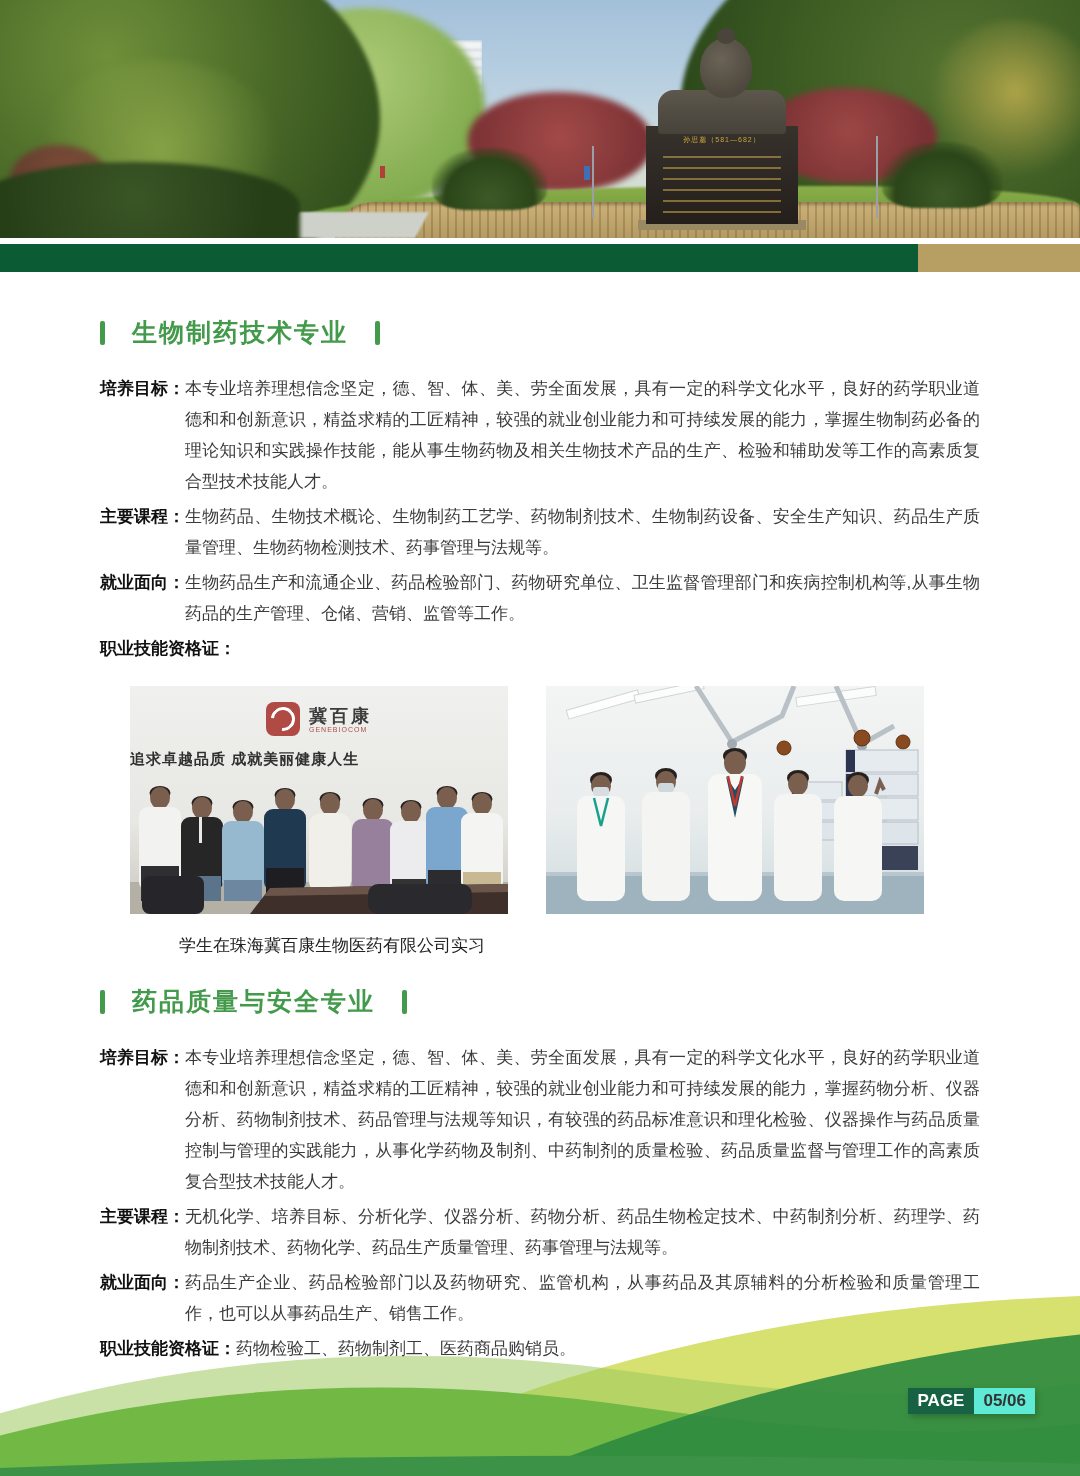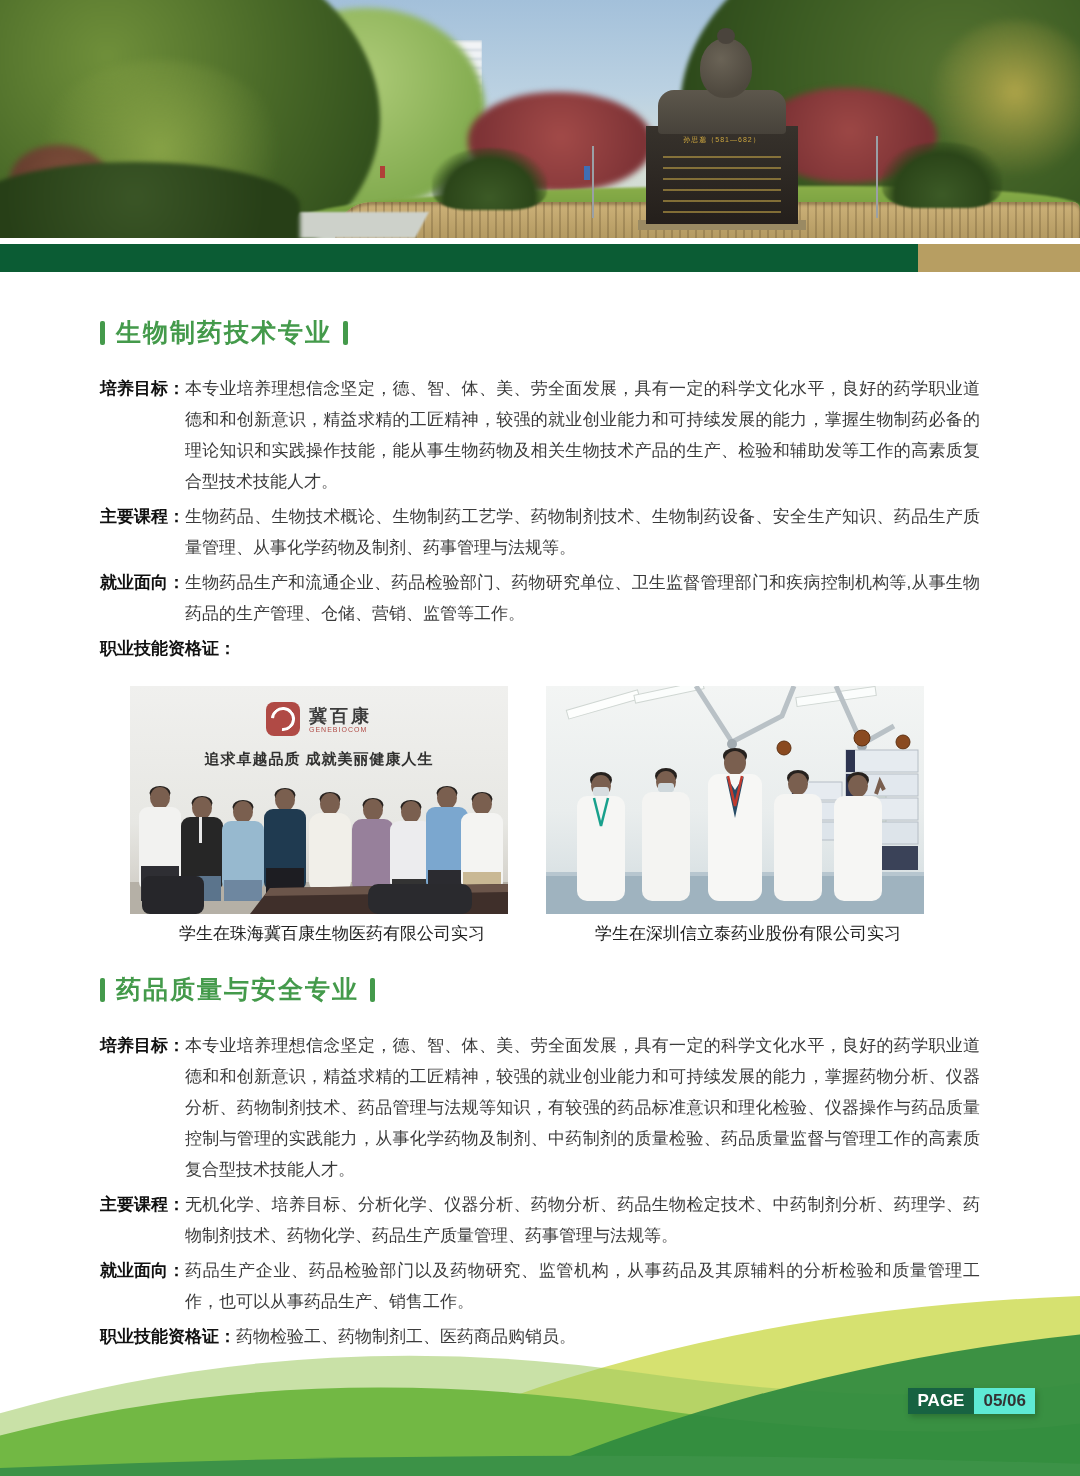"生物制药技术专业" .sec-title { gap: 11px -> 27px }
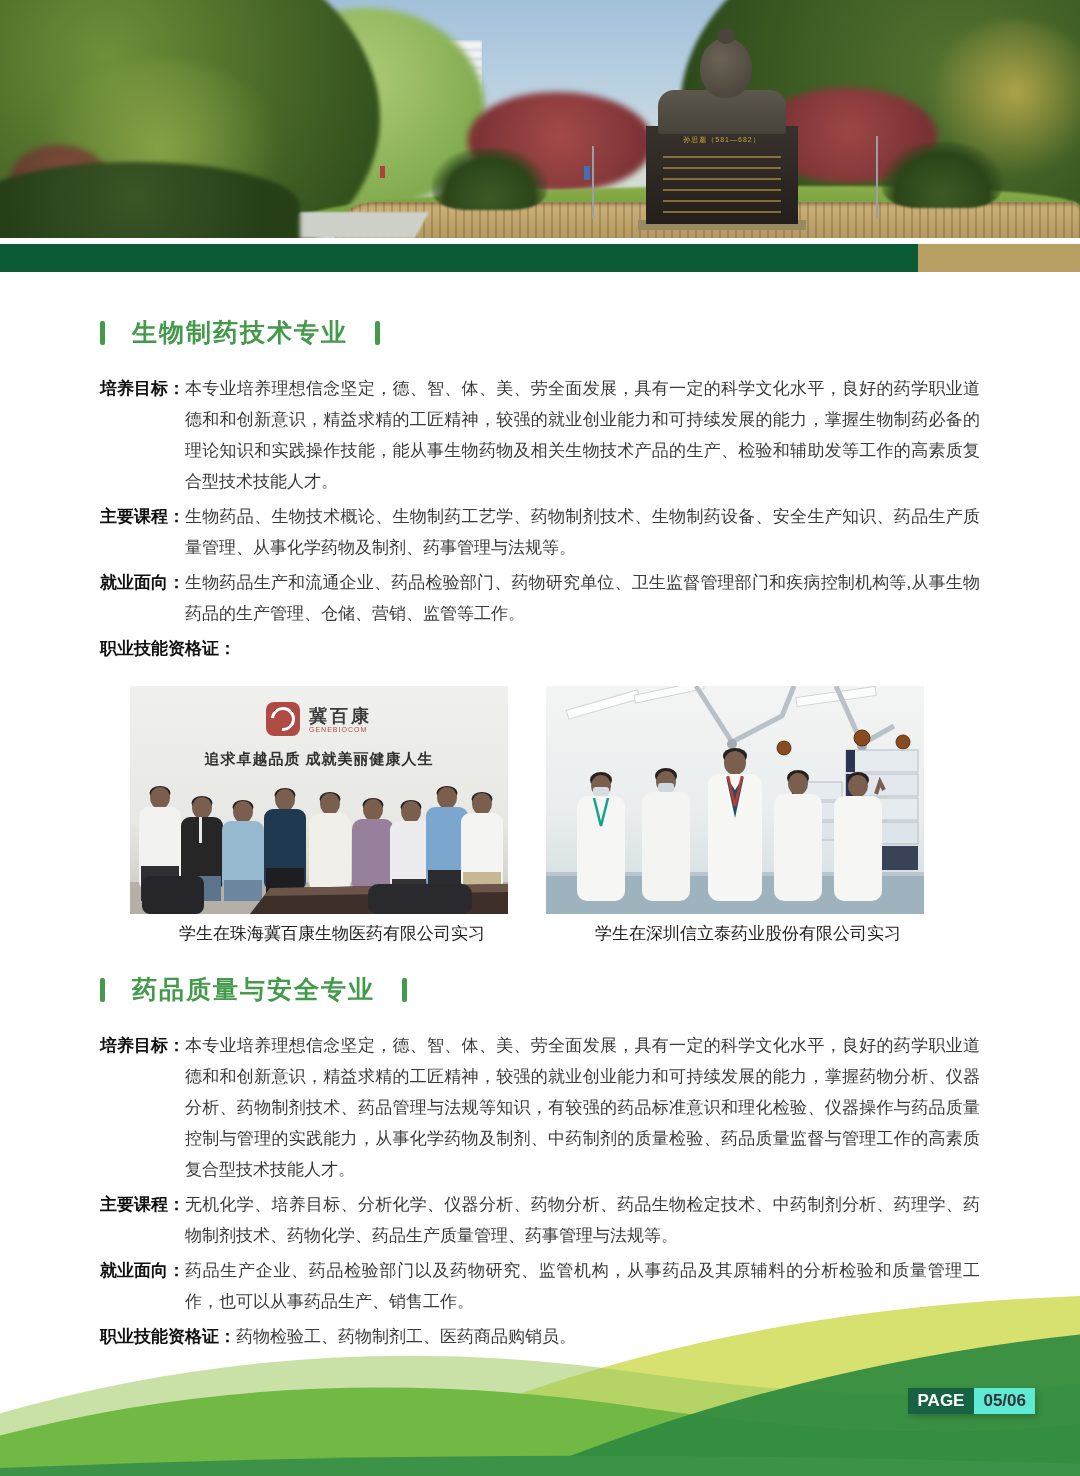"生物药品、生物技术概论、生物制药工艺学、药物制剂技术、生物制药设备、安全生产知识" span.txt { text: 从事化学药物及制剂 -> 生物药物检测技术 }
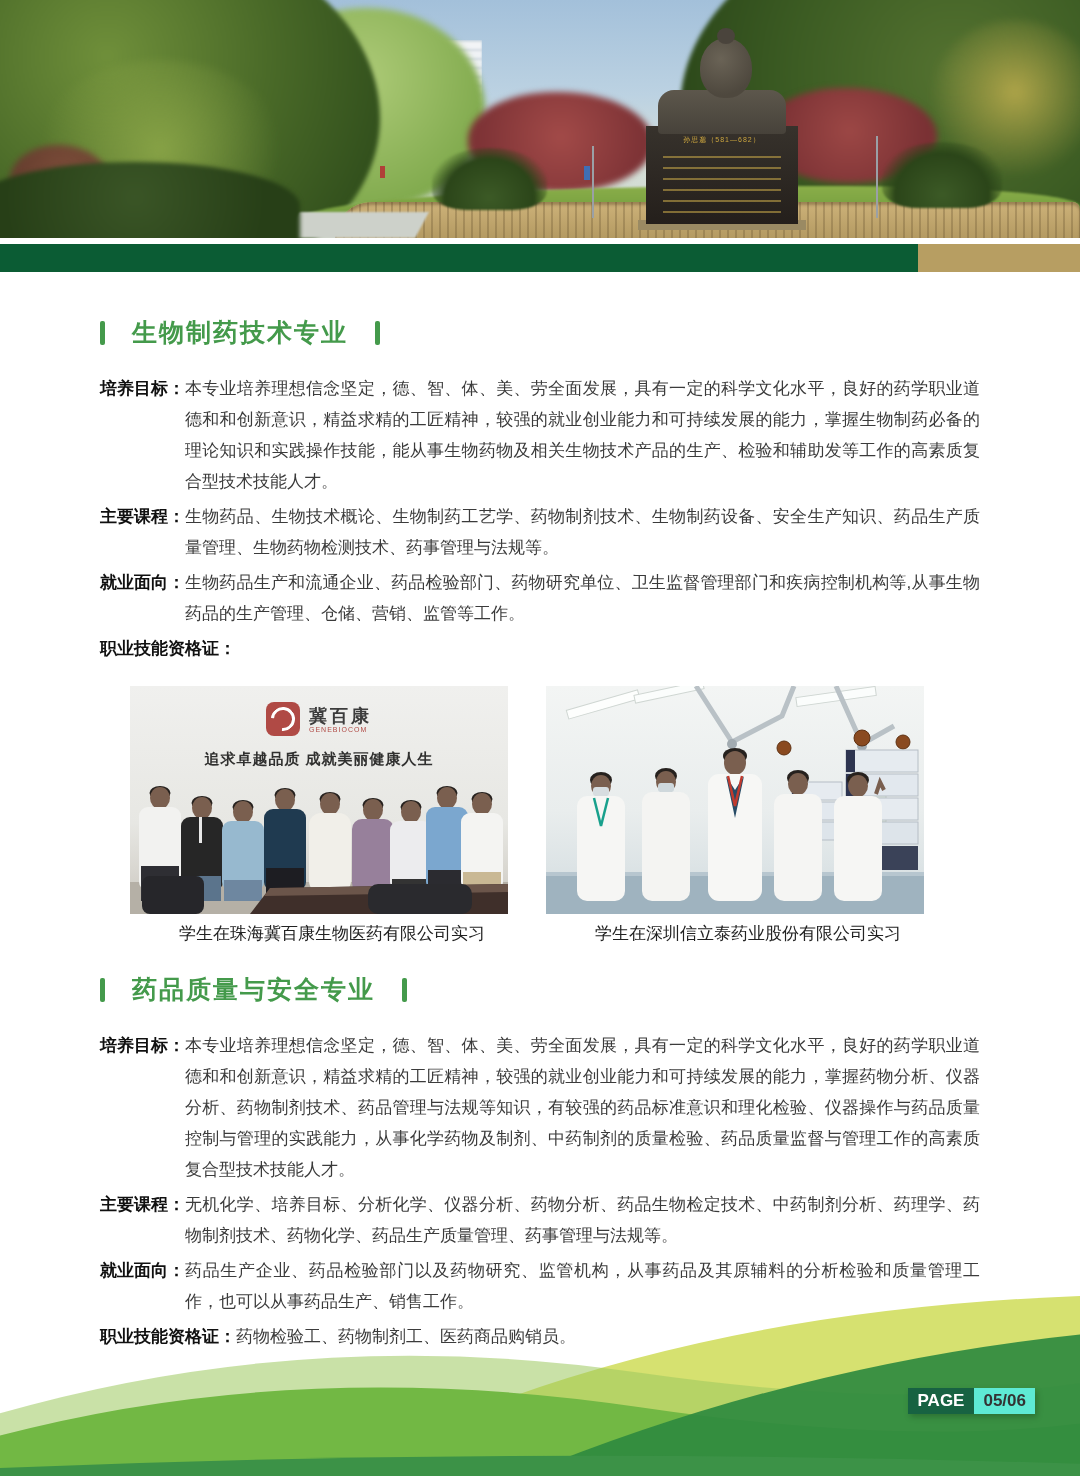"追求卓越品质 成就美丽健康人生" .p1-slogan { text-align: center -> none }
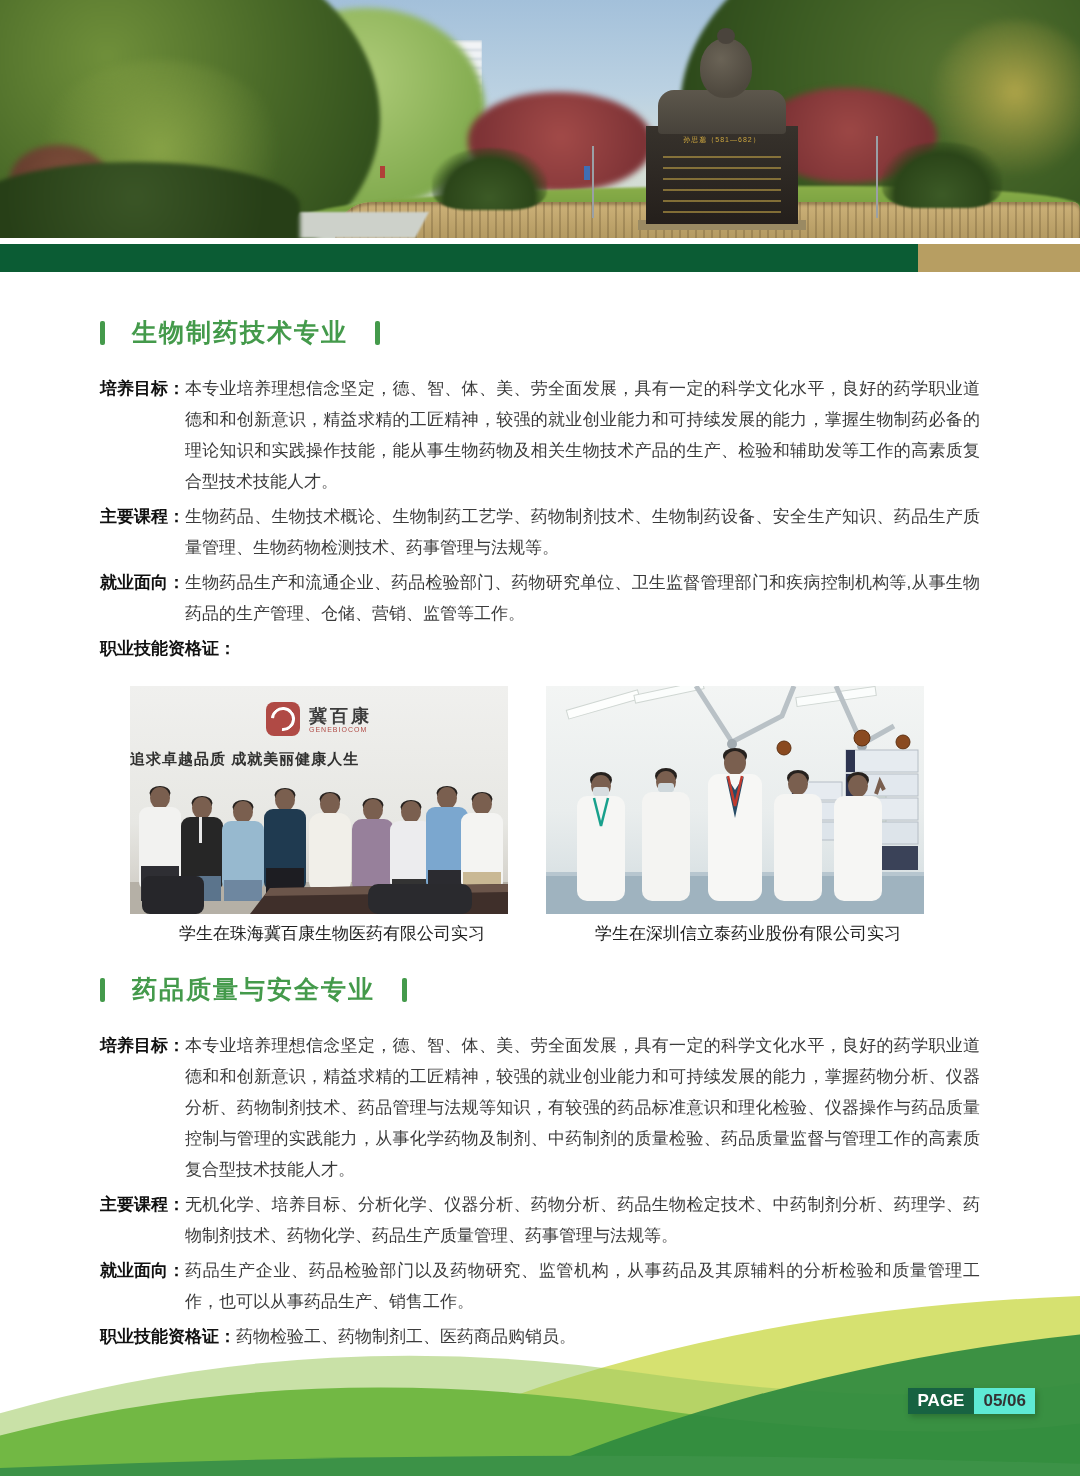"学生在珠海冀百康生物医药有限公司实习" .figcap { margin-top: 8px -> 20px }
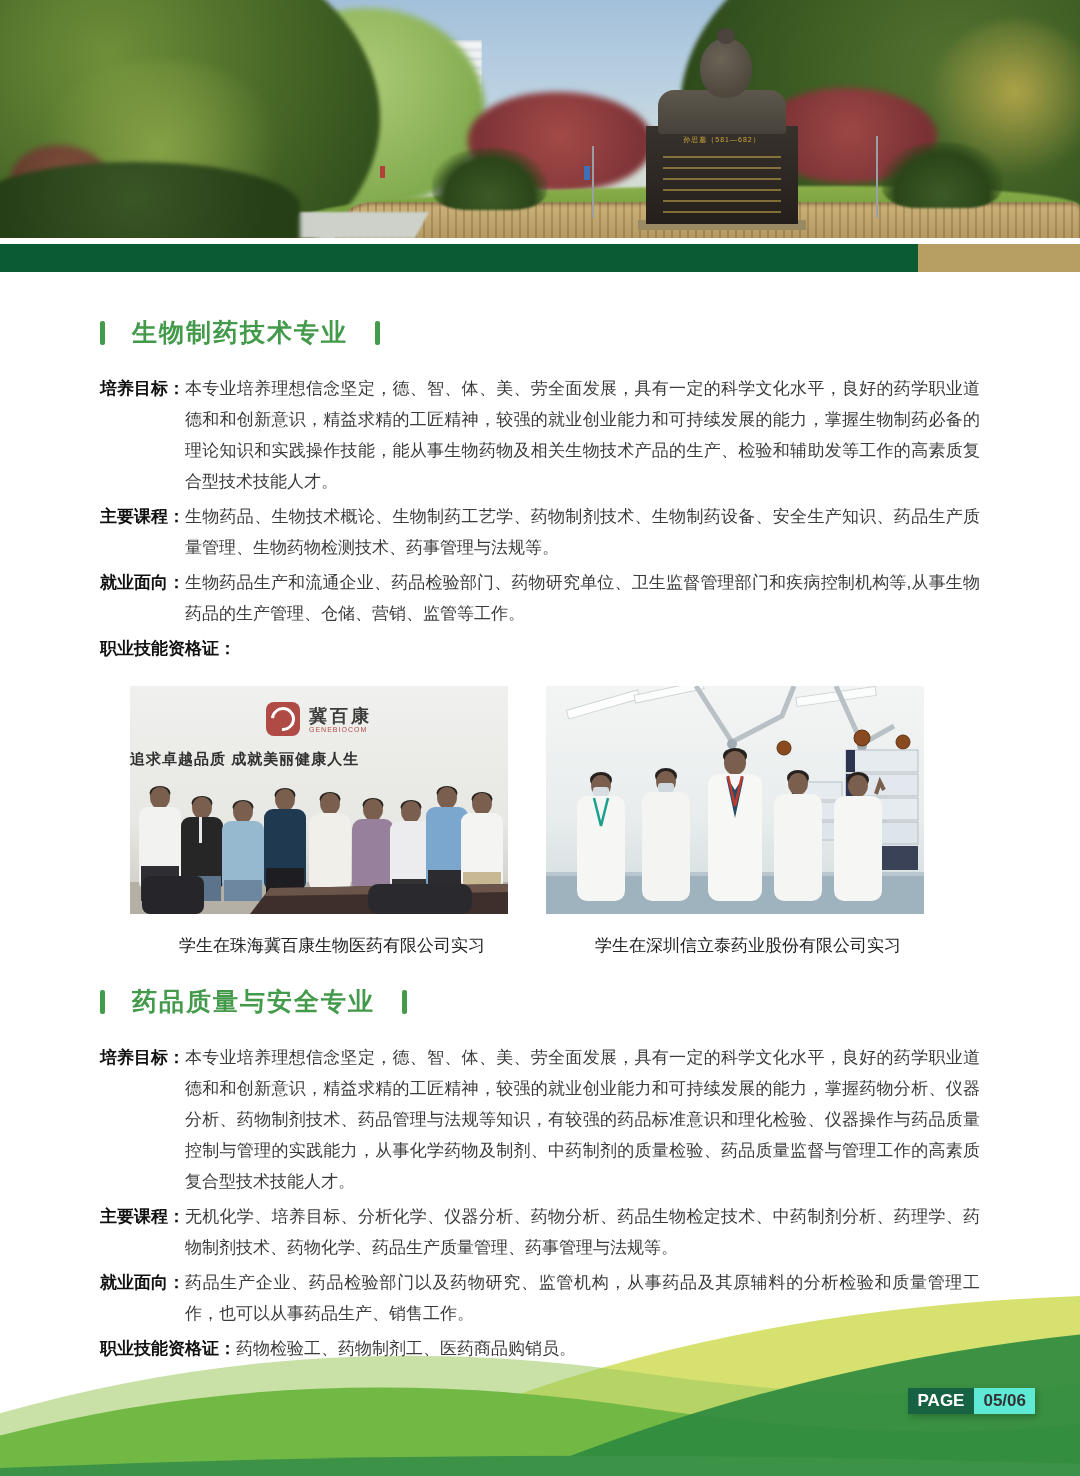"学生在深圳信立泰药业股份有限公司实习" figcaption.figcap { html: <figcaption>学生在深圳信立泰药业股份有限公司实习</figcaption> -> none }
